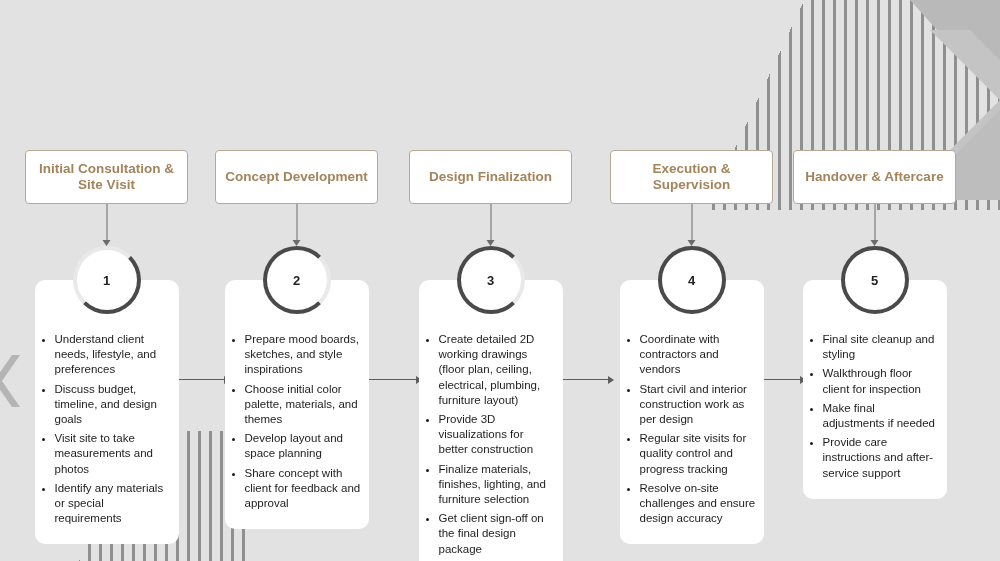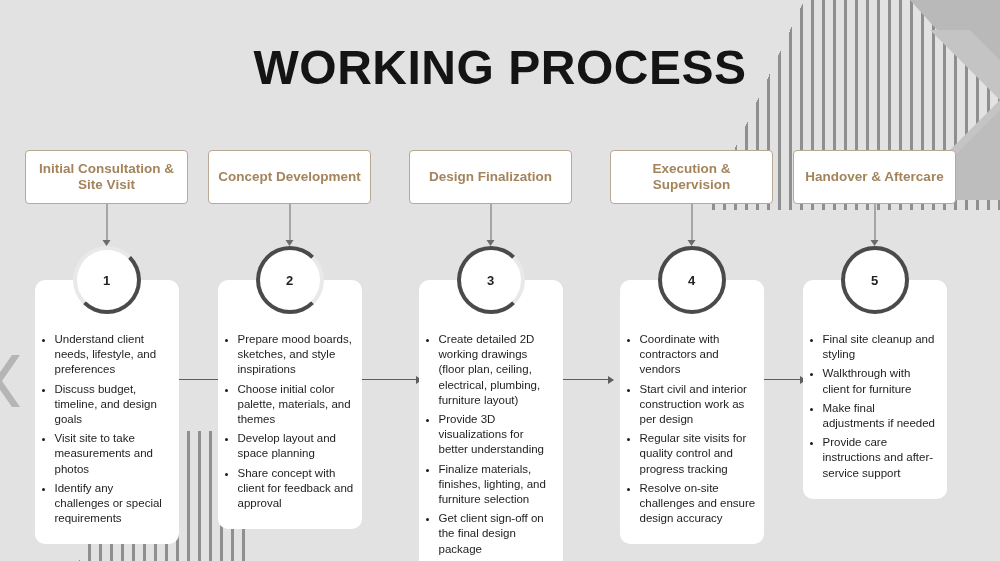"WORKING PROCESS" div.title { html: <div>WORKING PROCESS</div> -> none }
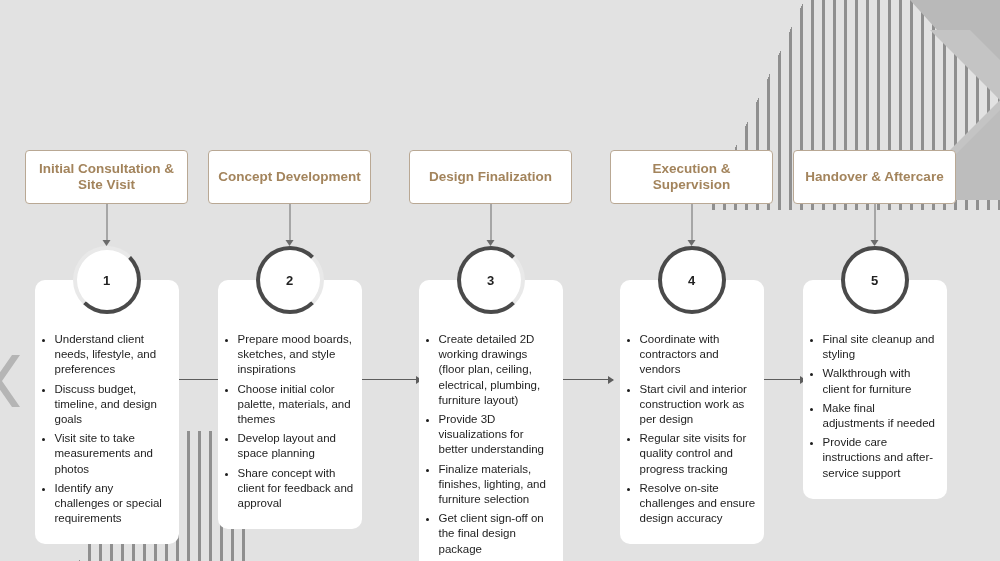"Concept Development" div.step { left: 208px -> 215px }
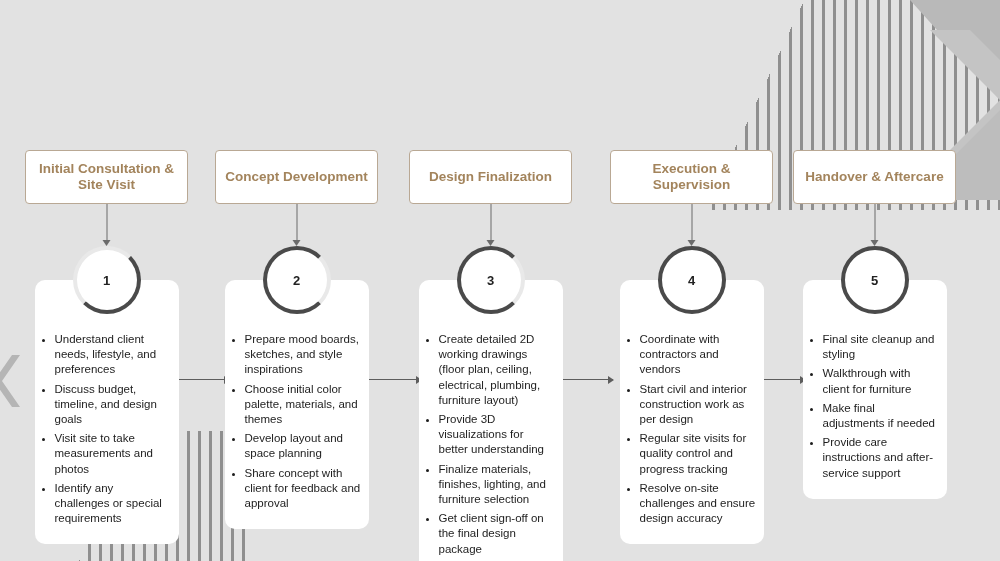"Walkthrough with client for furniture" li { text: with client for furniture -> floor client for inspection }
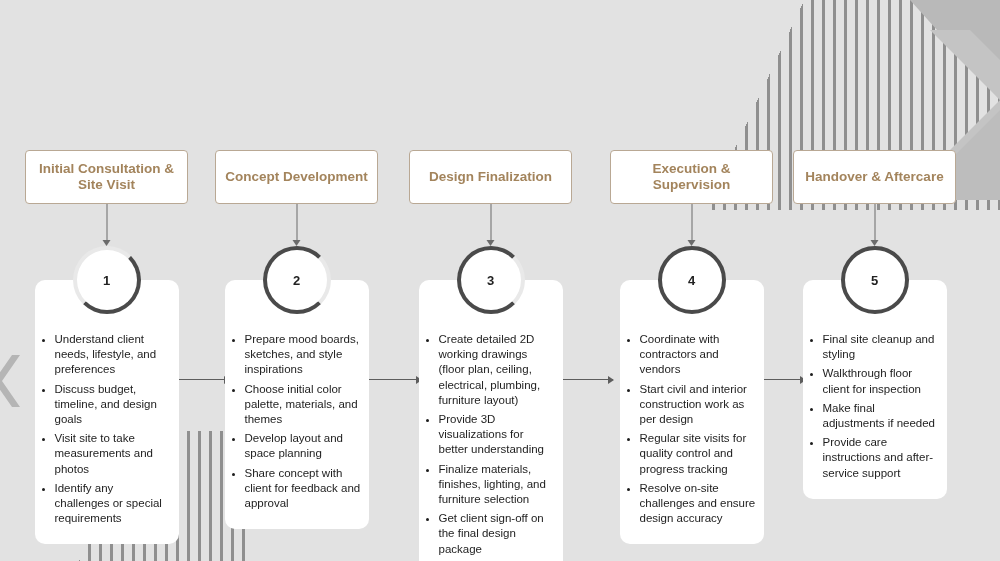"Provide 3D visualizations for better" li { text: understanding -> construction }
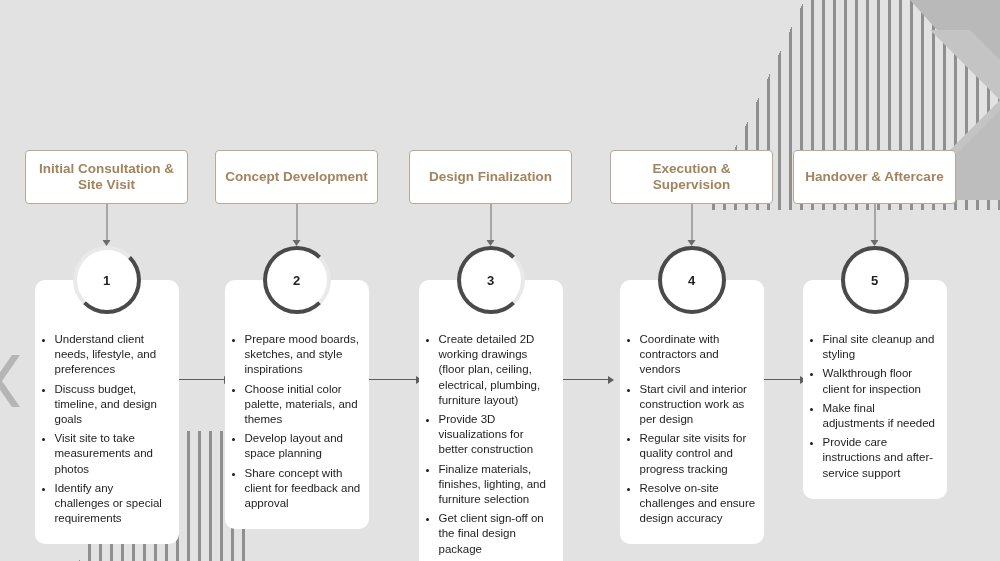"Identify any challenges or special" li { text: challenges -> materials }
